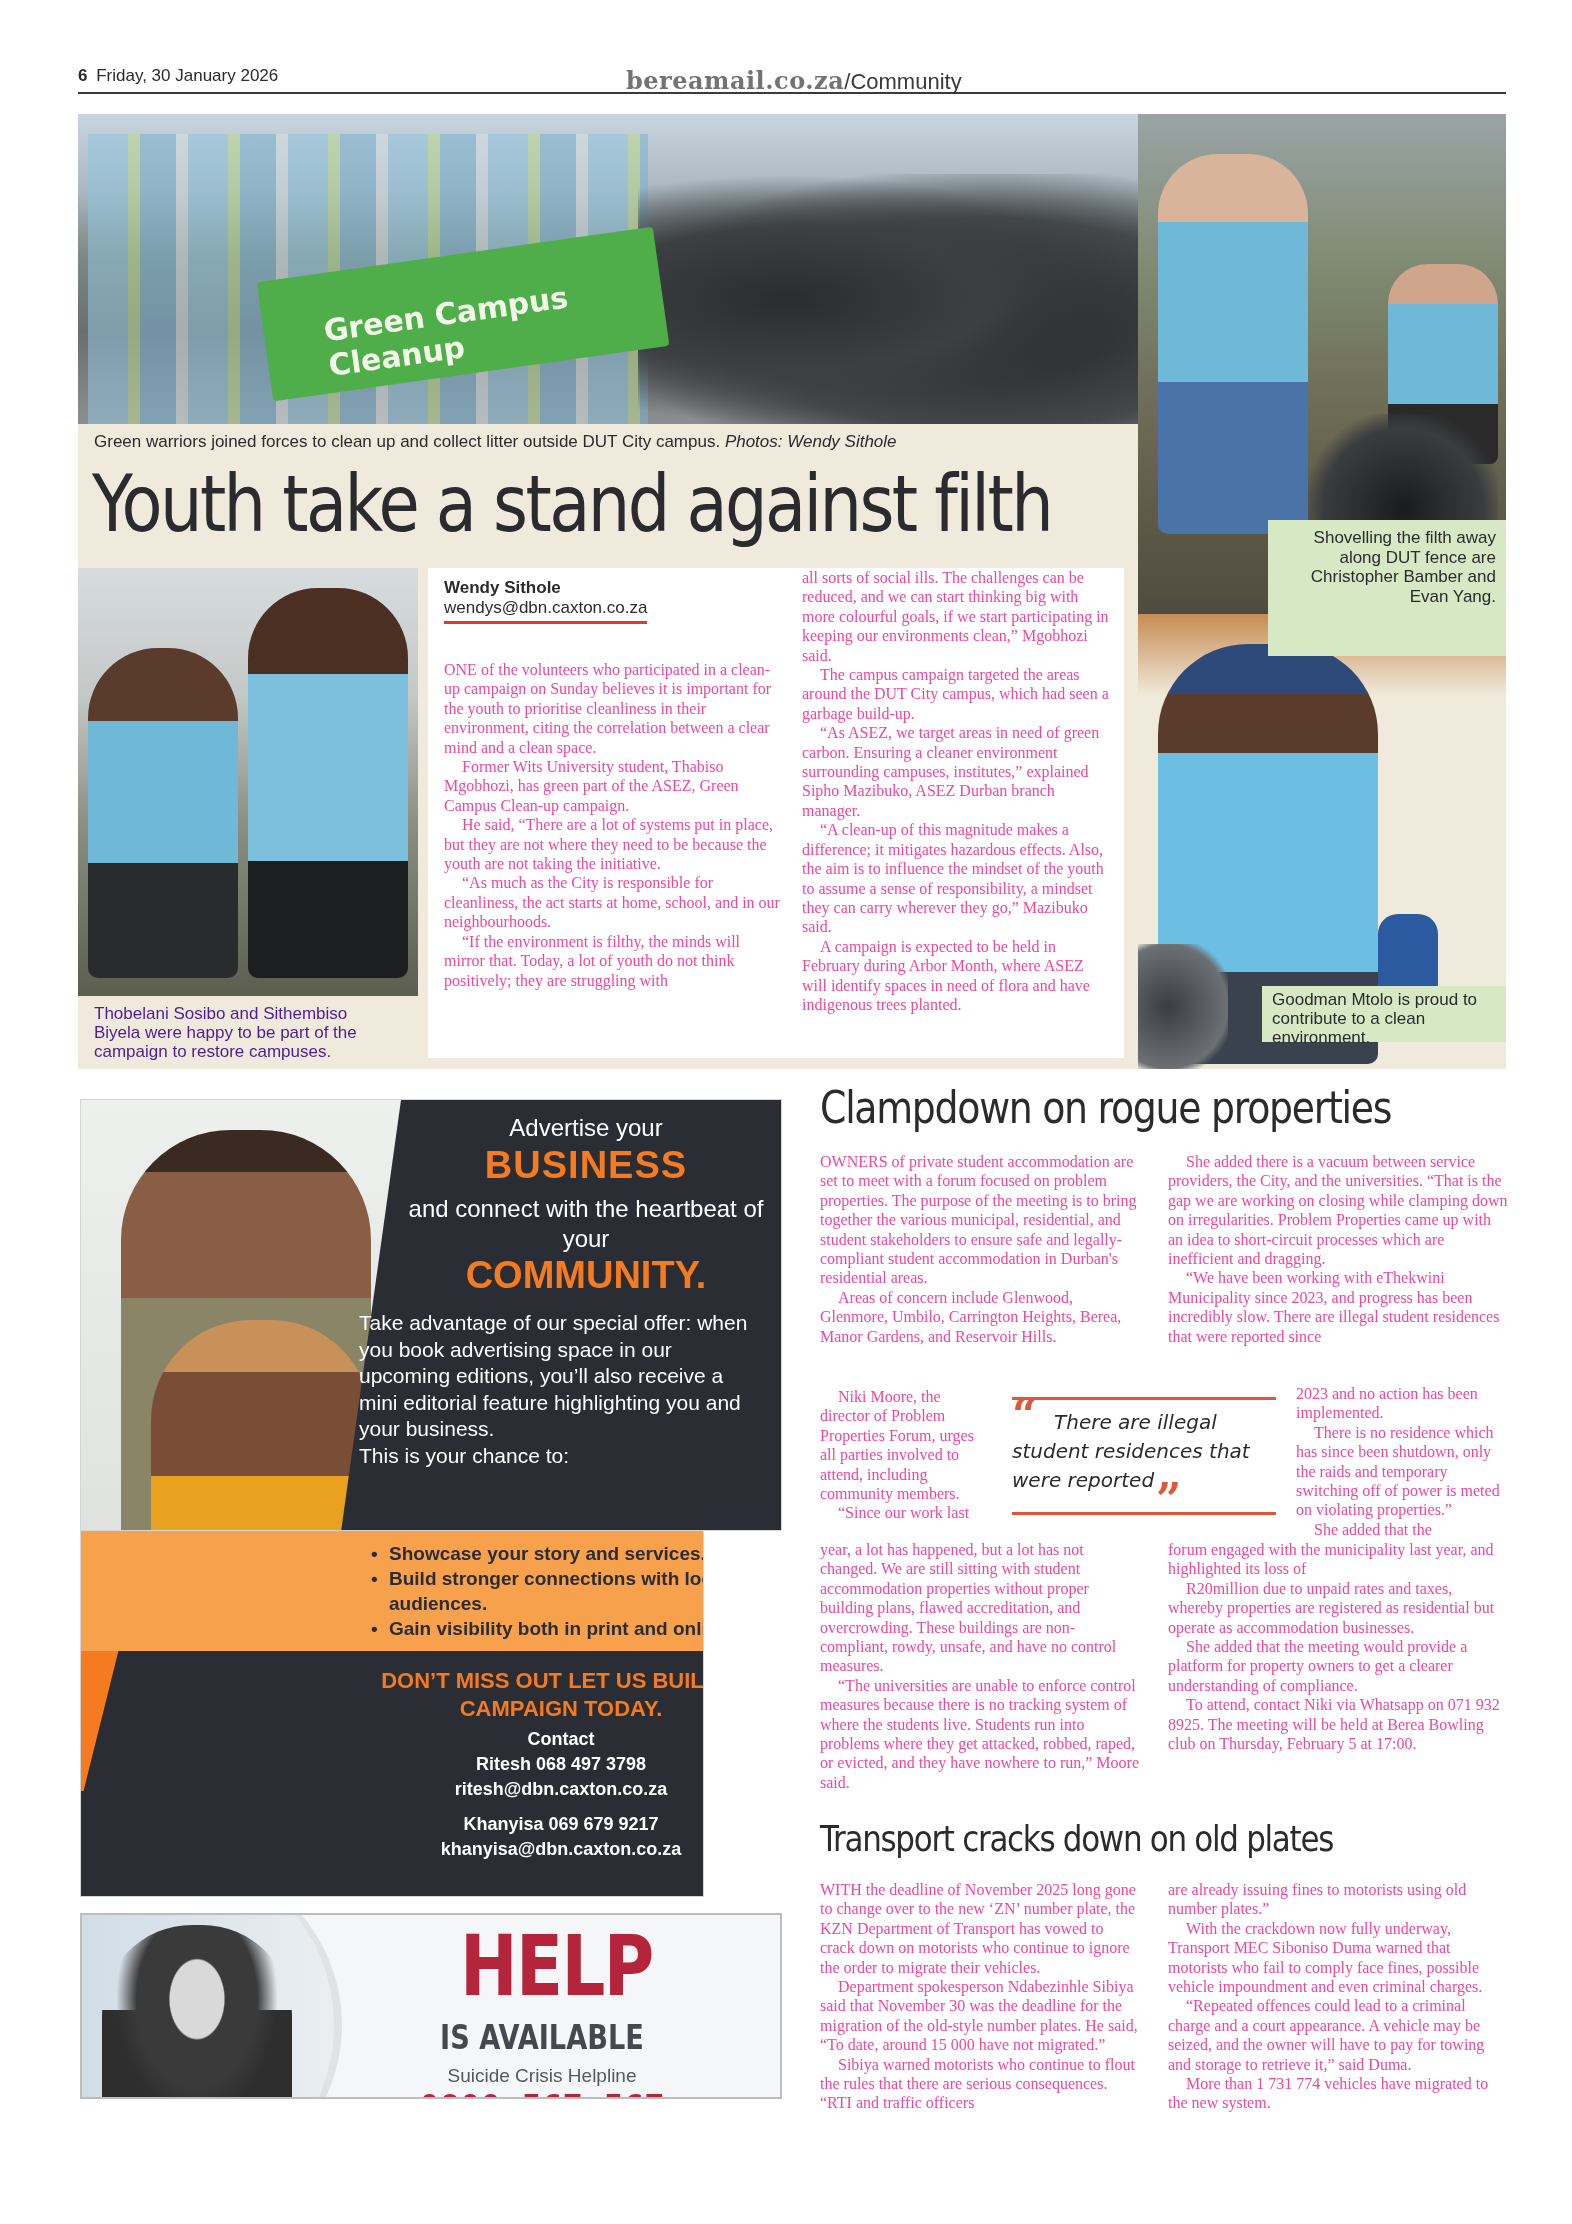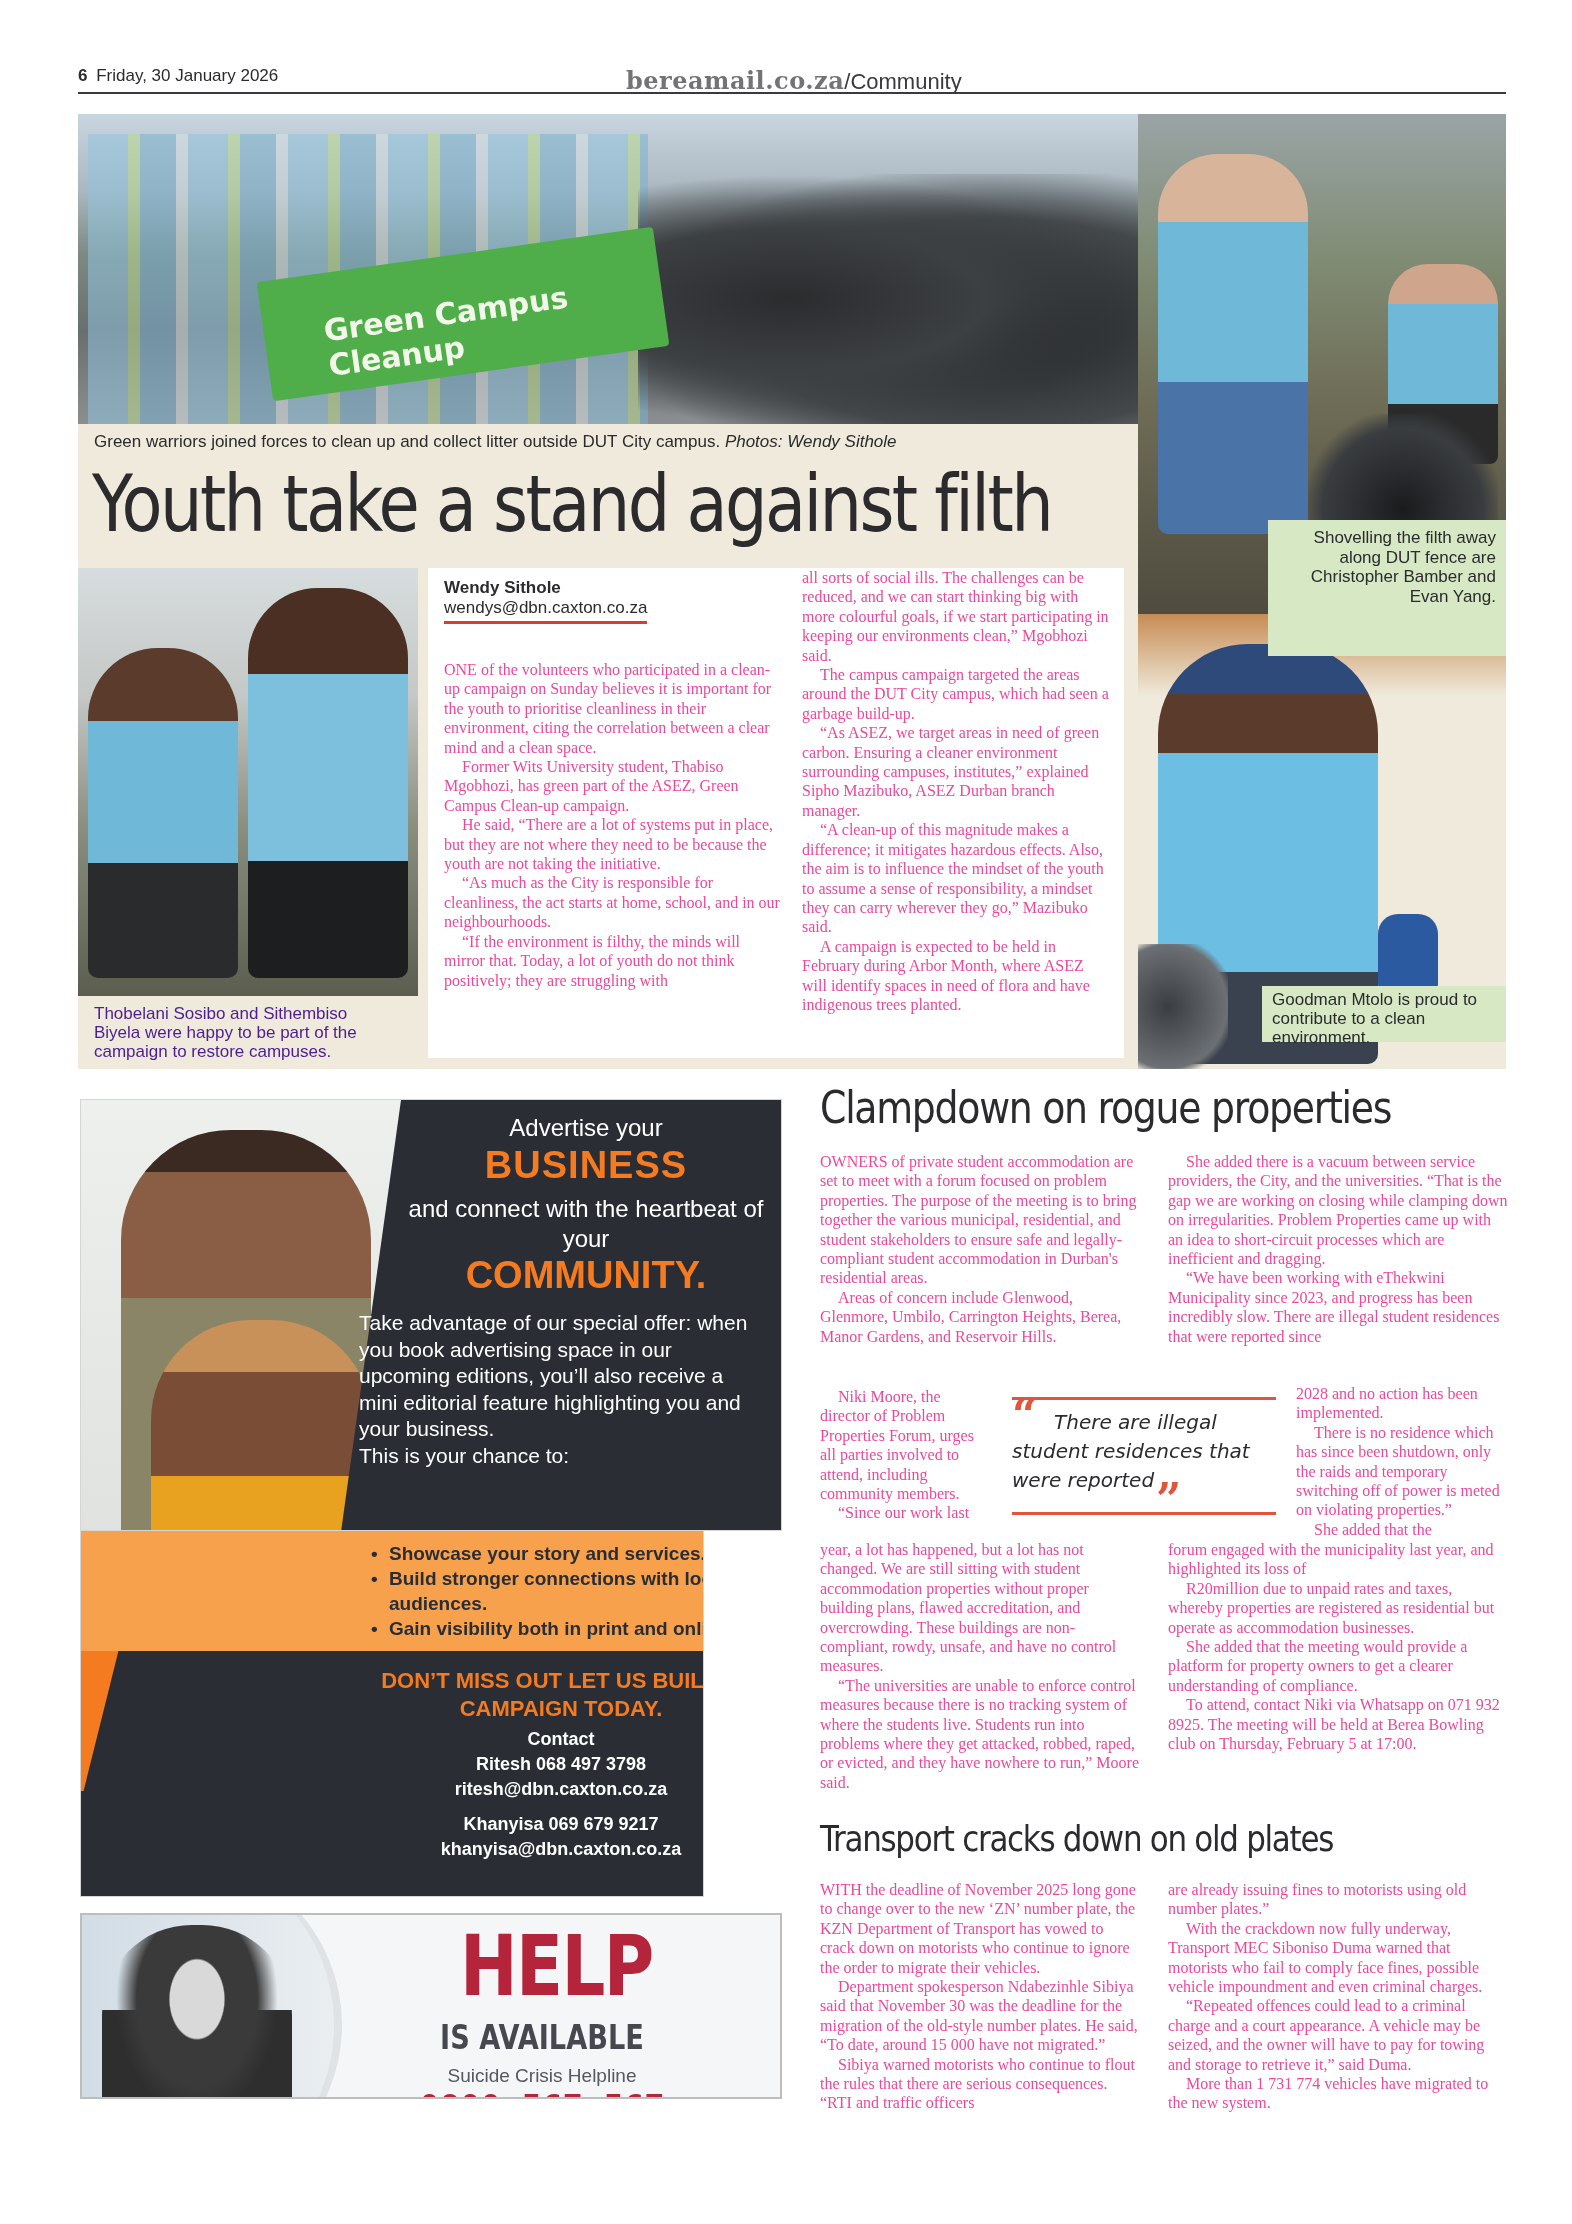"2028 and no action has" p { text: 2028 -> 2023 }
